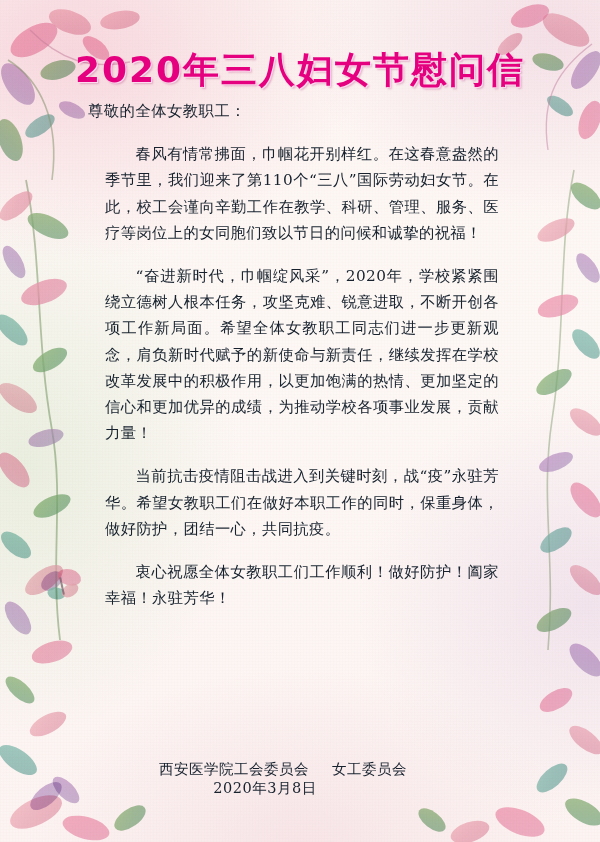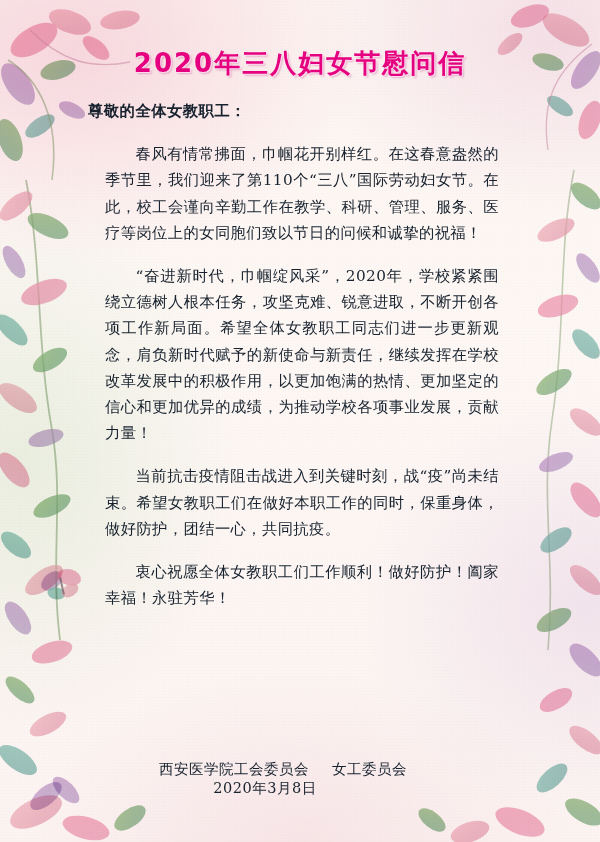"2020年三八妇女节慰问信" .doc-title { font-size: 26px -> 36px }
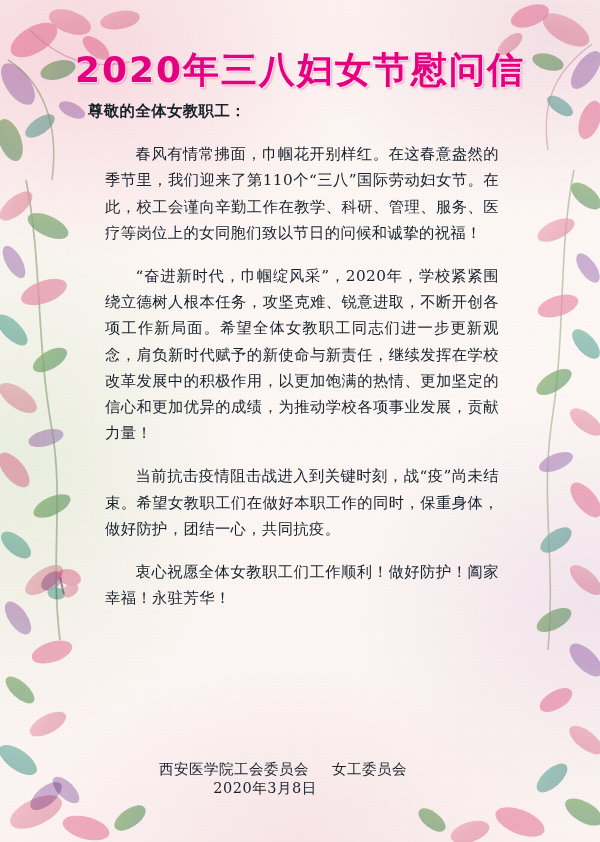"尊敬的全体女教职工：" .salutation { font-weight: bold -> normal }
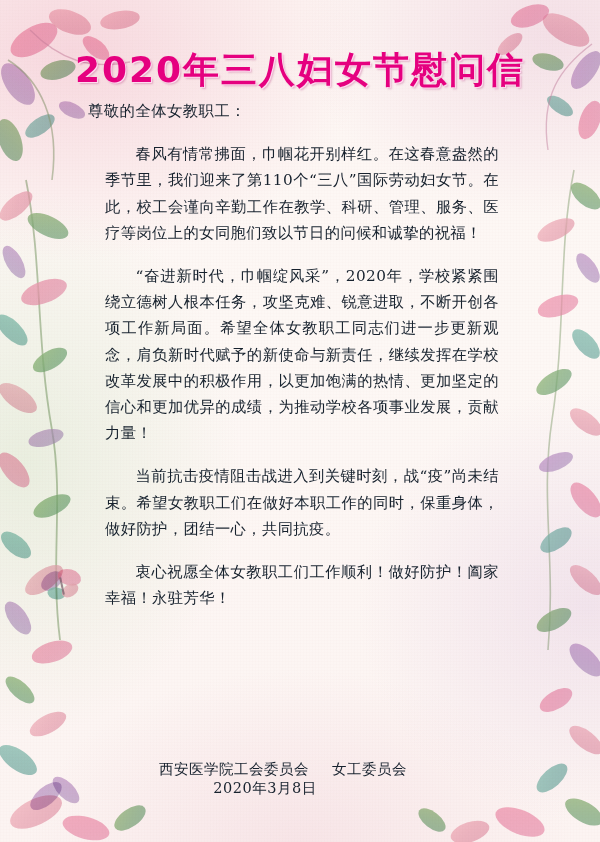"当前抗击疫情阻击战进入到关键时刻，战“疫”尚未结束。希望女教职工们在做好本职工作" p.para { text: 尚未结束 -> 永驻芳华 }
